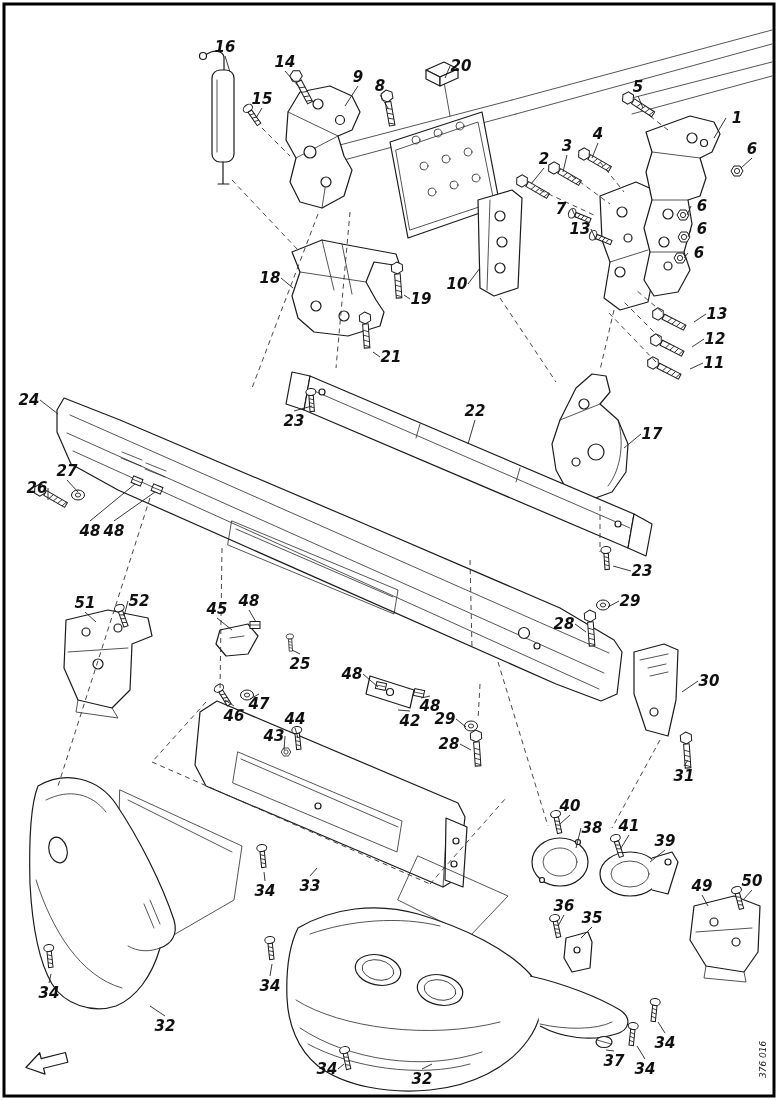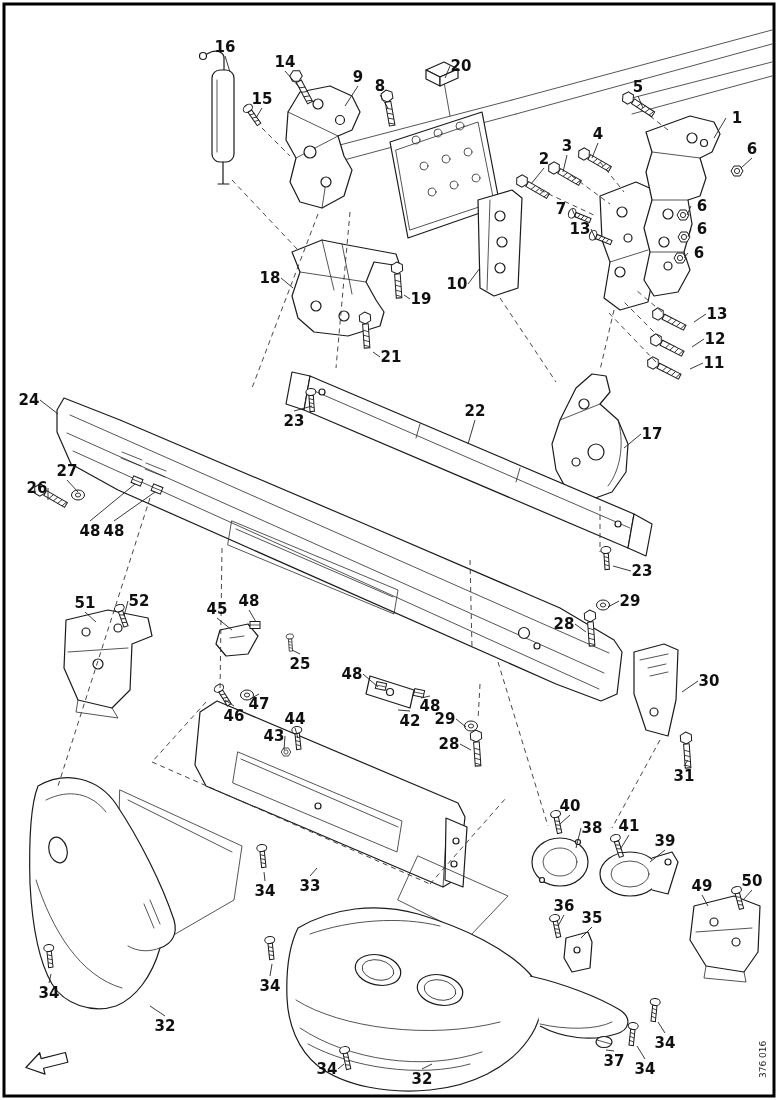"16" .page { font-style: none -> italic }
